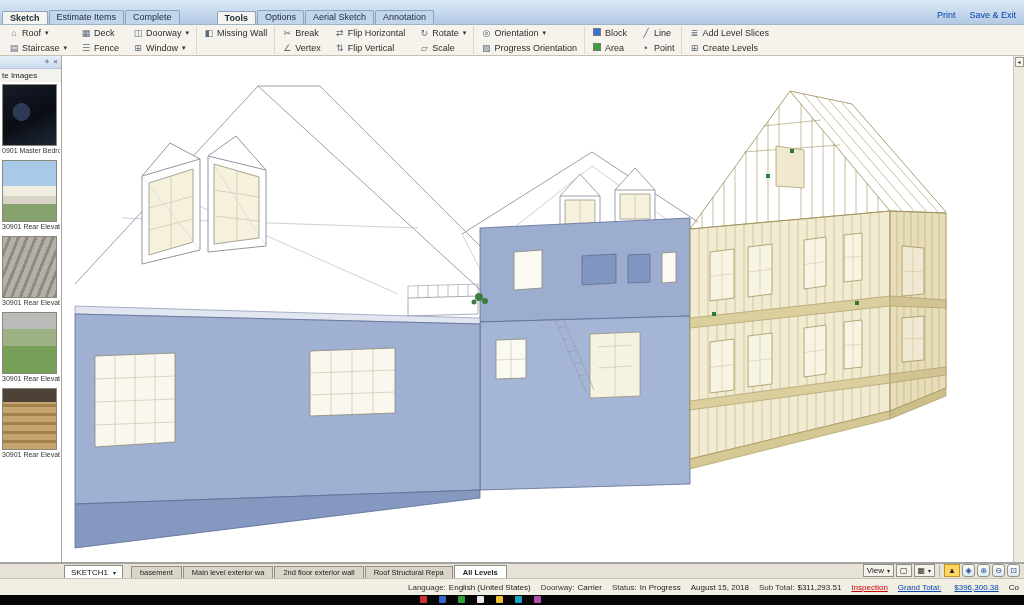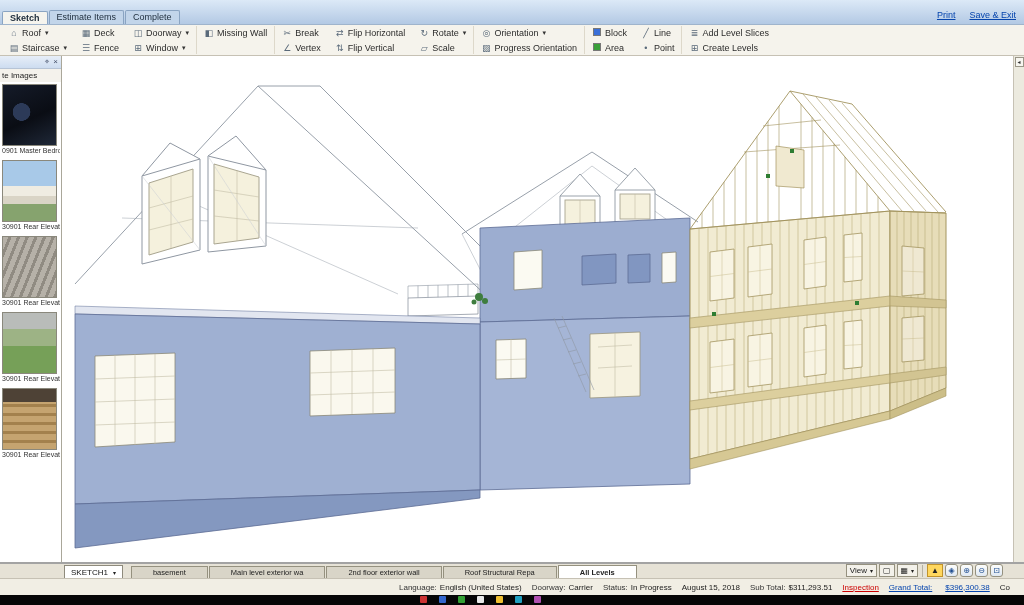"Tools" div.tabs { html: none -> <div> <div>Tools</div> <div>Options</div> <div>Aerial Sketch</div> <div>Annotation</div> </div> }
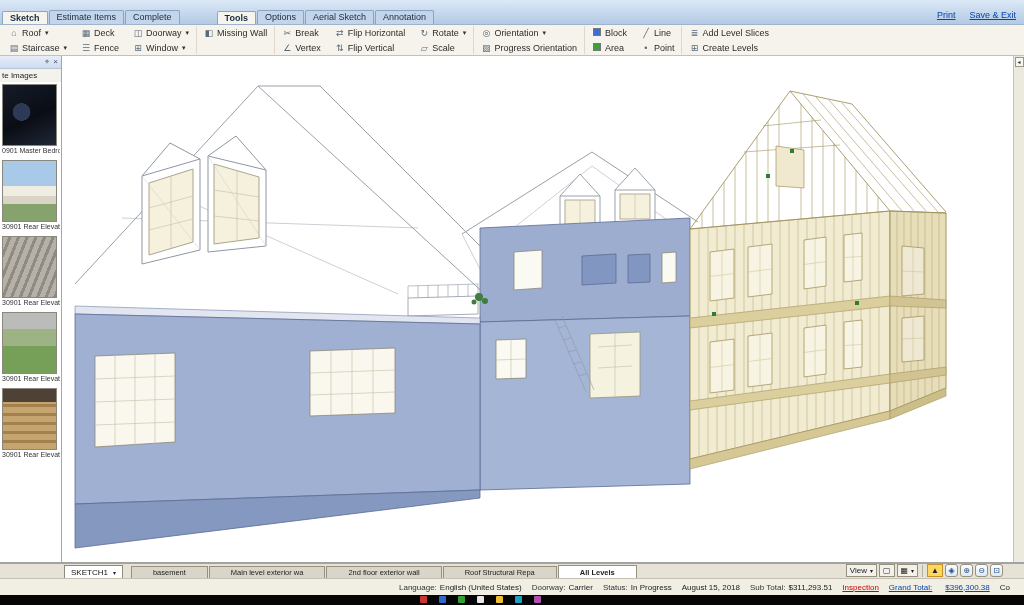"Print" .top-links a { text-decoration: underline -> none }
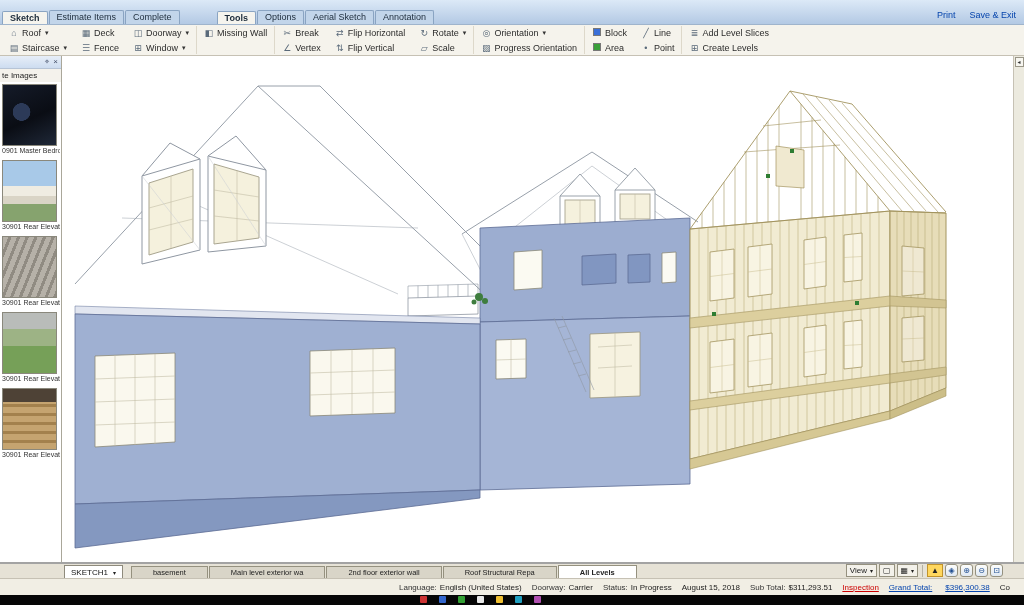"basement" .lv-tab { padding: 0 21px -> 0 8px }
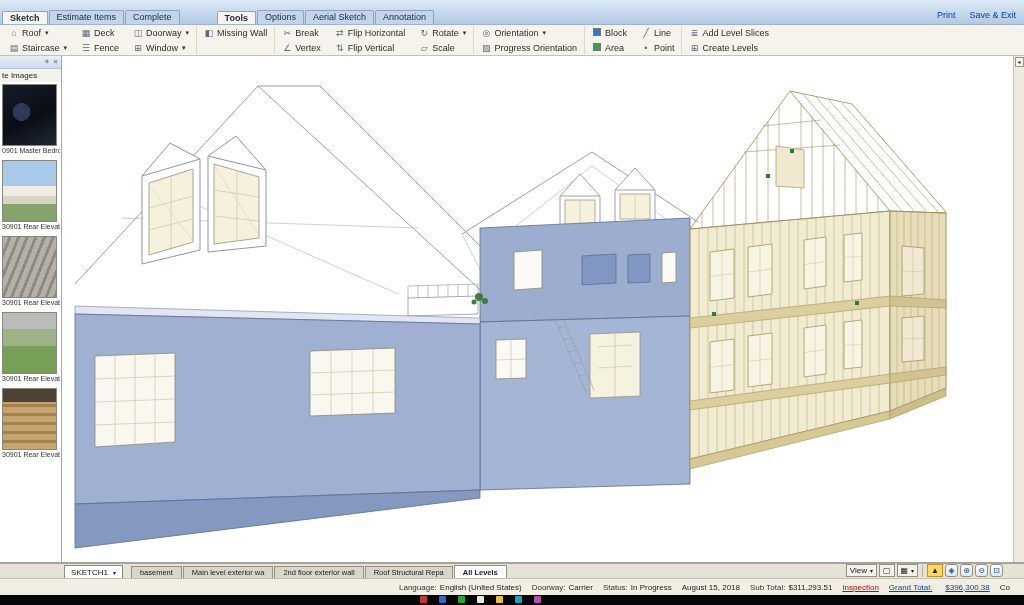"View" .view-controls { right: 21px -> 4px }
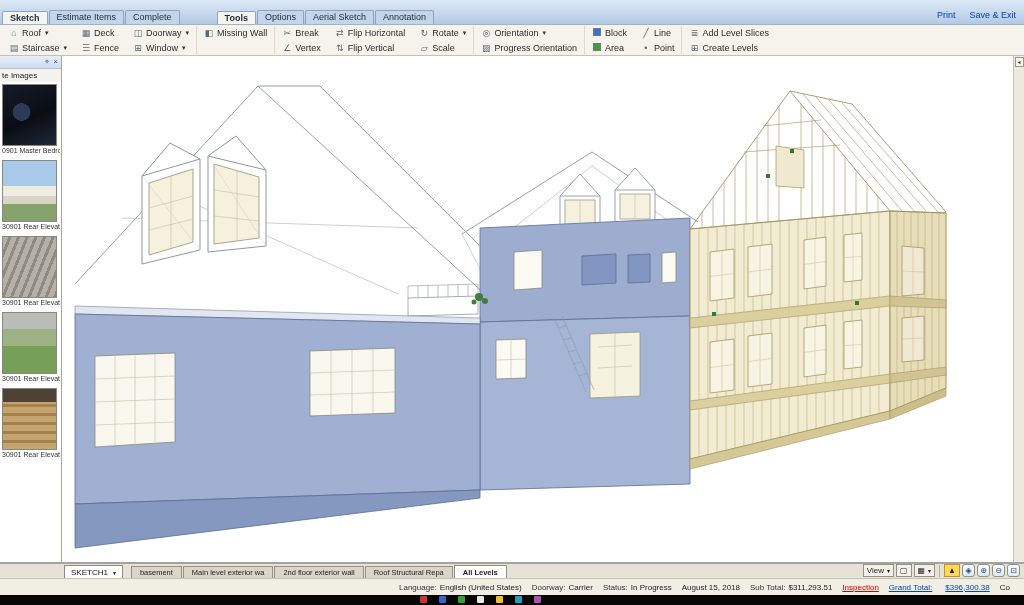"Language:" .statusbar { padding: 0 14px -> 0 5px }
